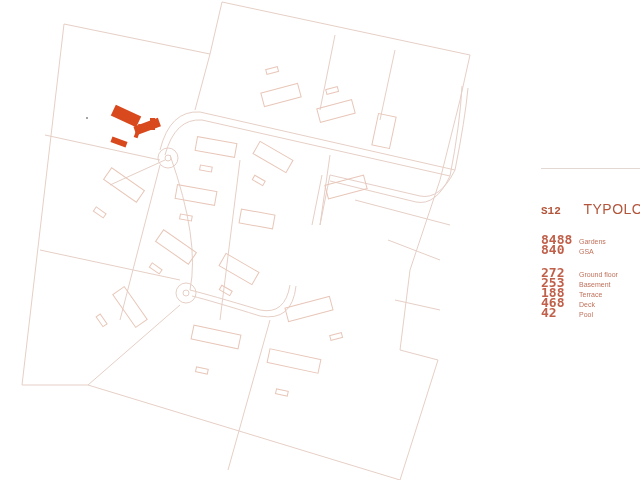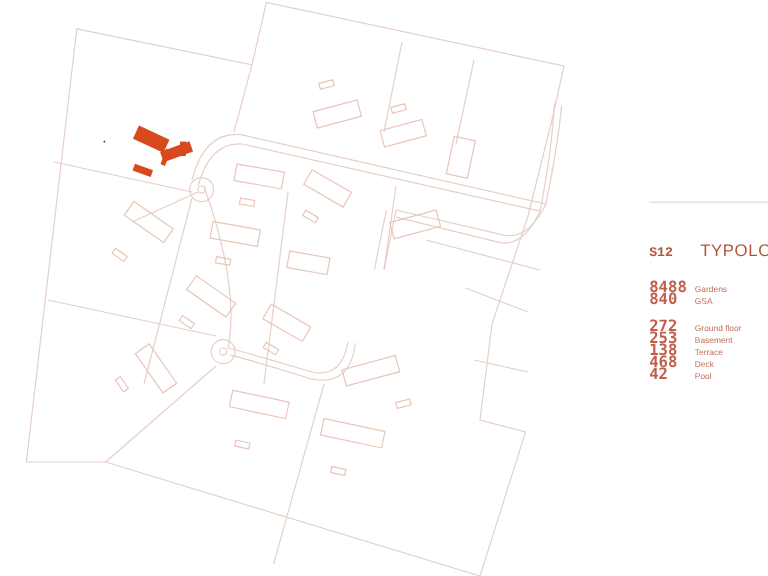"138" span.num { text: 138 -> 188 }
